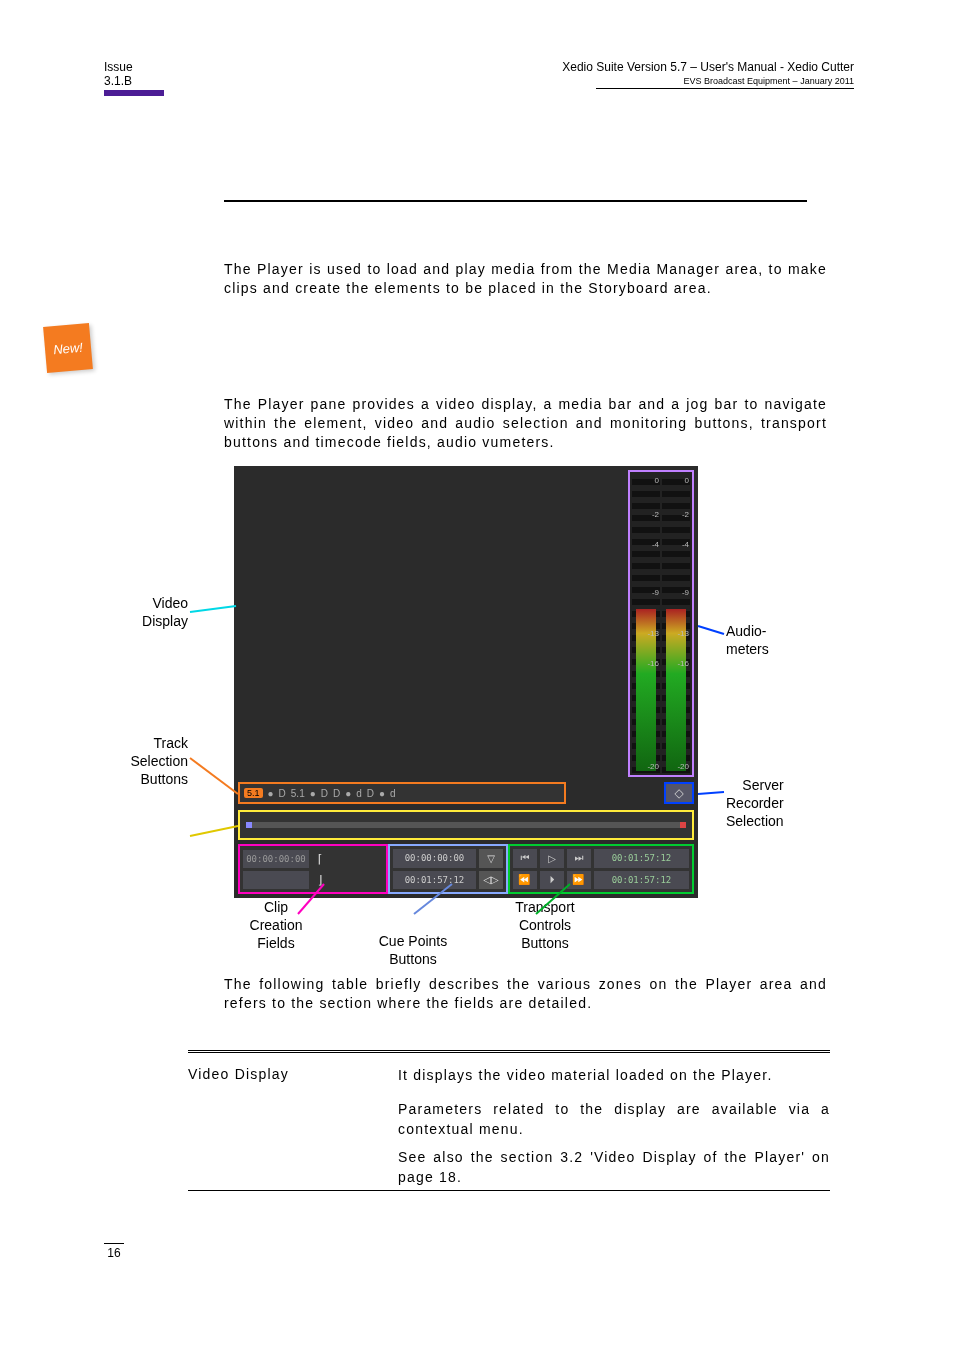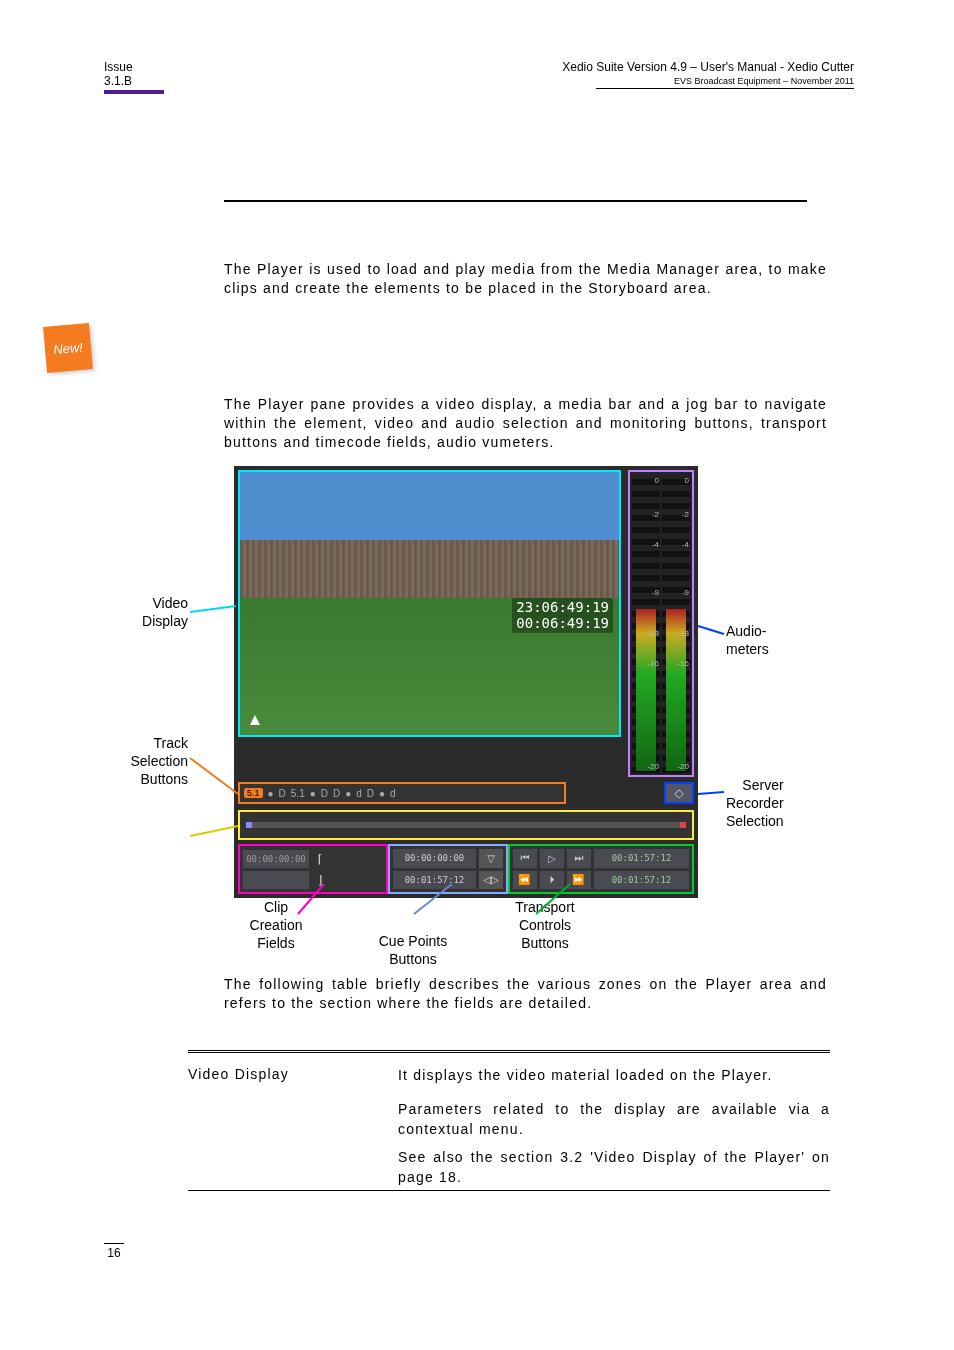"Issue 3.1.B" .header-left { border-bottom: 4px solid #4c1d95 -> 6px solid #4c1d95 }
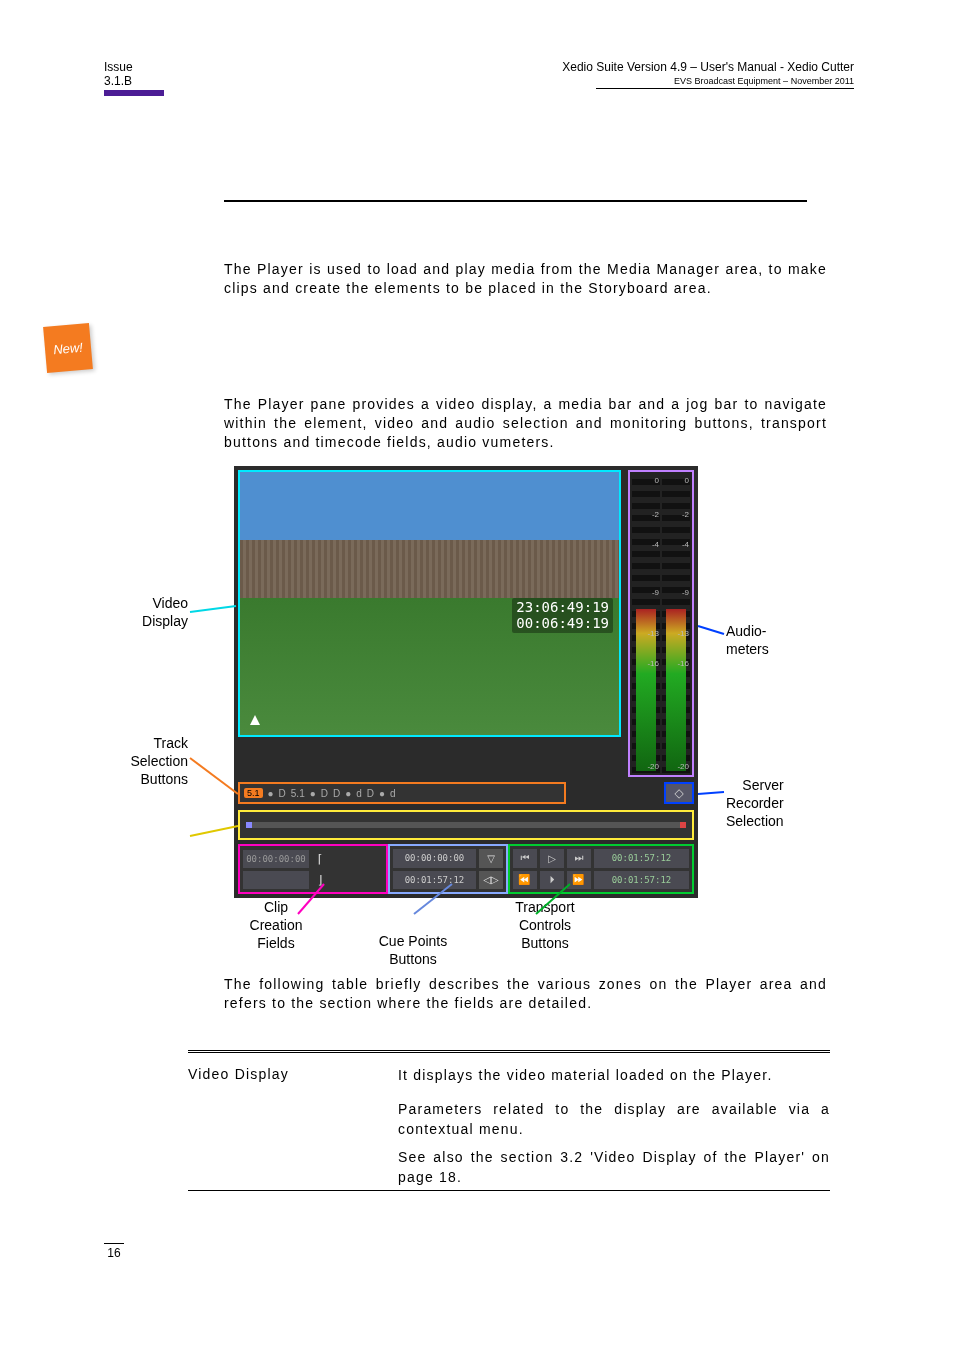"Xedio Suite Version 4.9 –" div.line1 { text: 4.9 -> 5.7 }
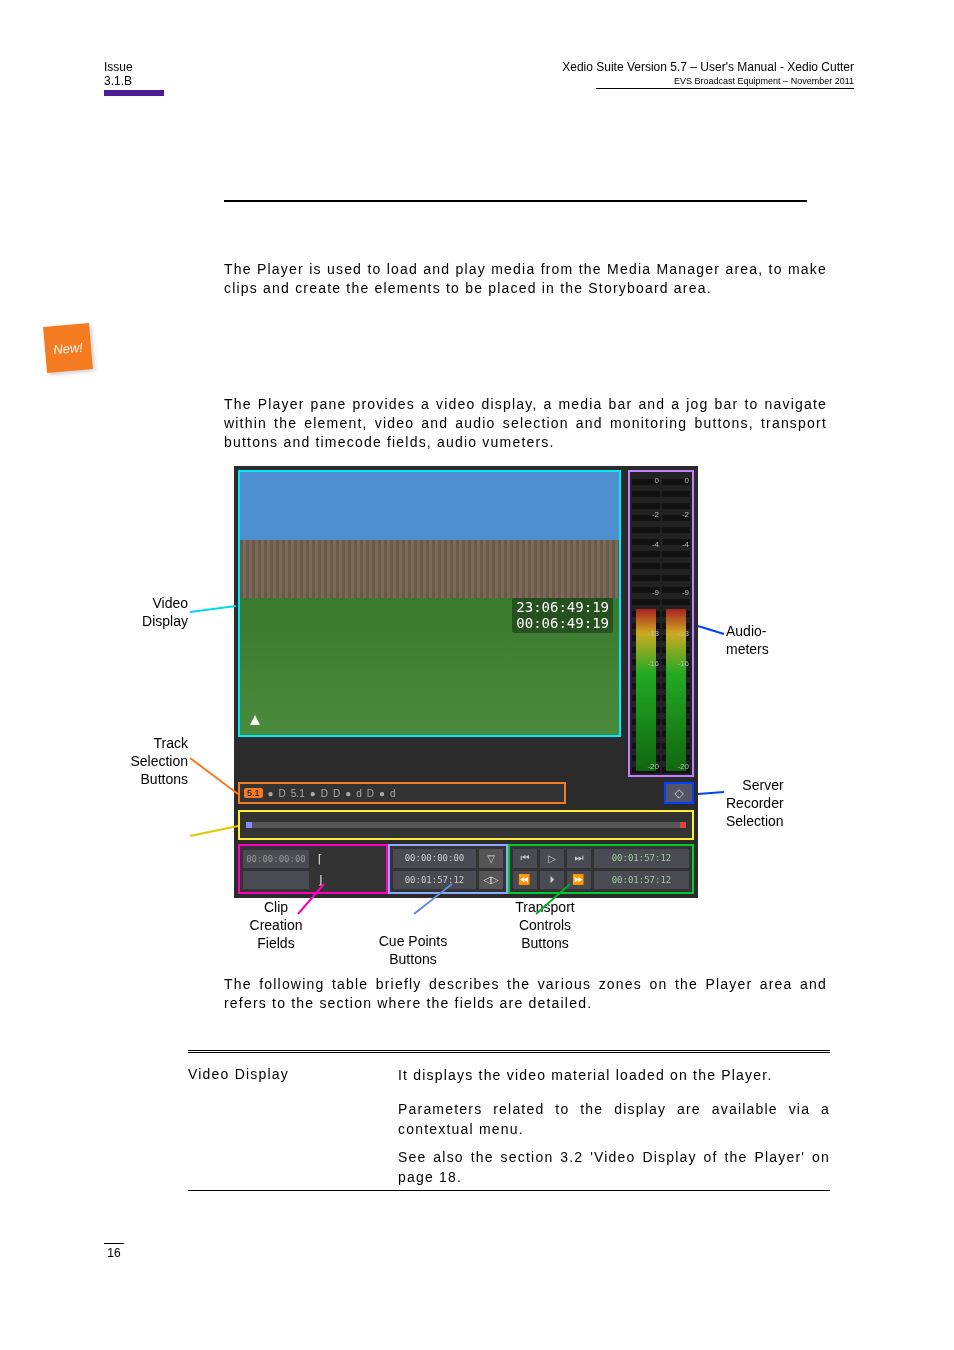"EVS Broadcast Equipment – November" div.line2 { text: November -> January }
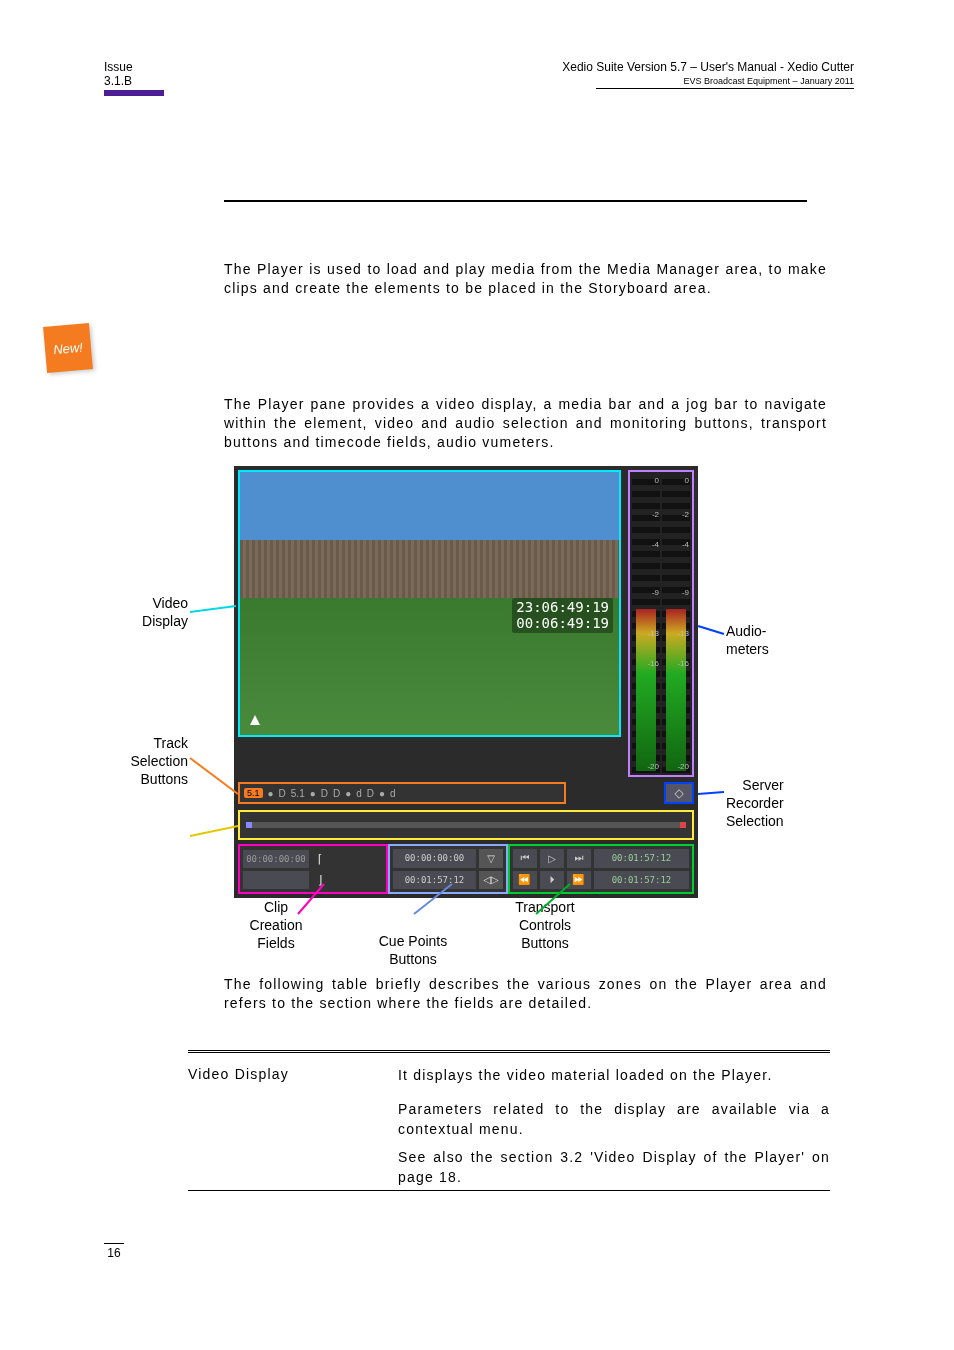"23:06:49:19" div.video-display { html: <div> <div></div> <div> <span>23:06:49:19</span><br><span>00:06:49:19</span> </div> <div></div> </div> -> none }
